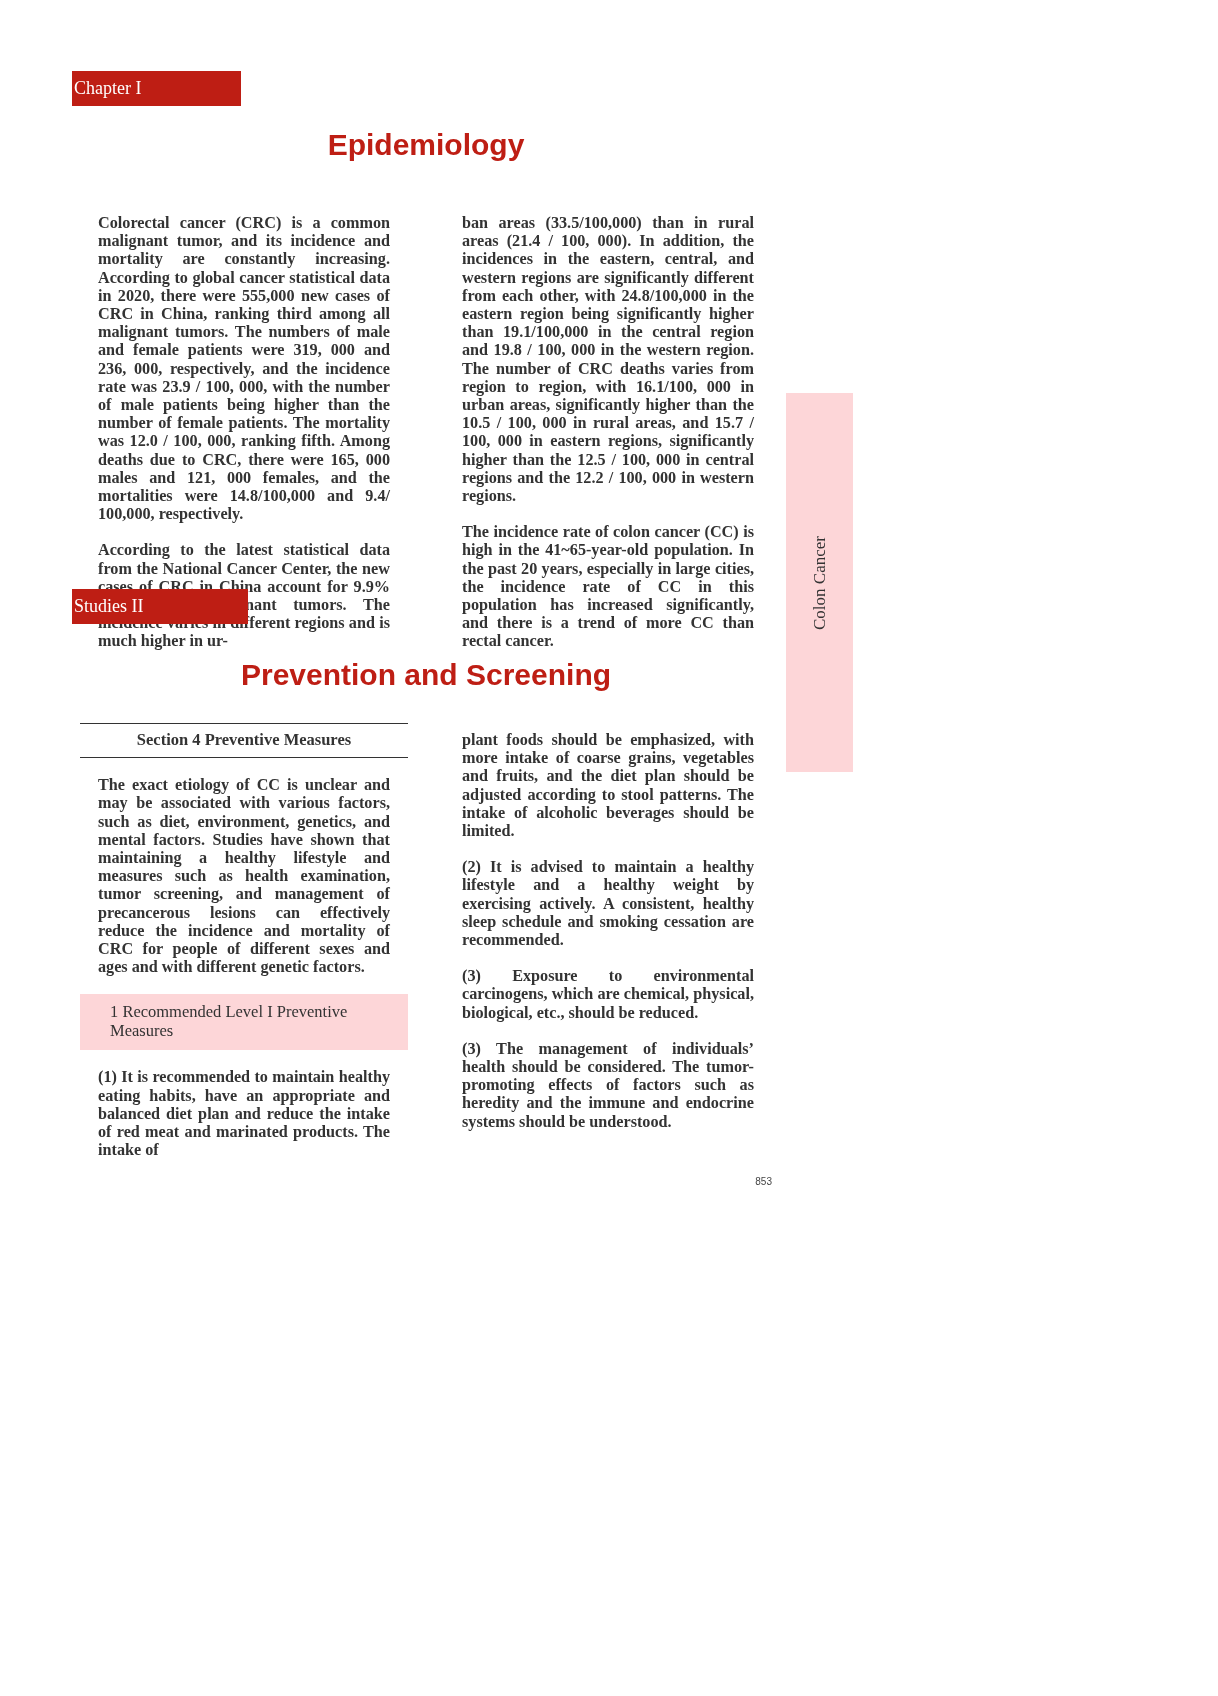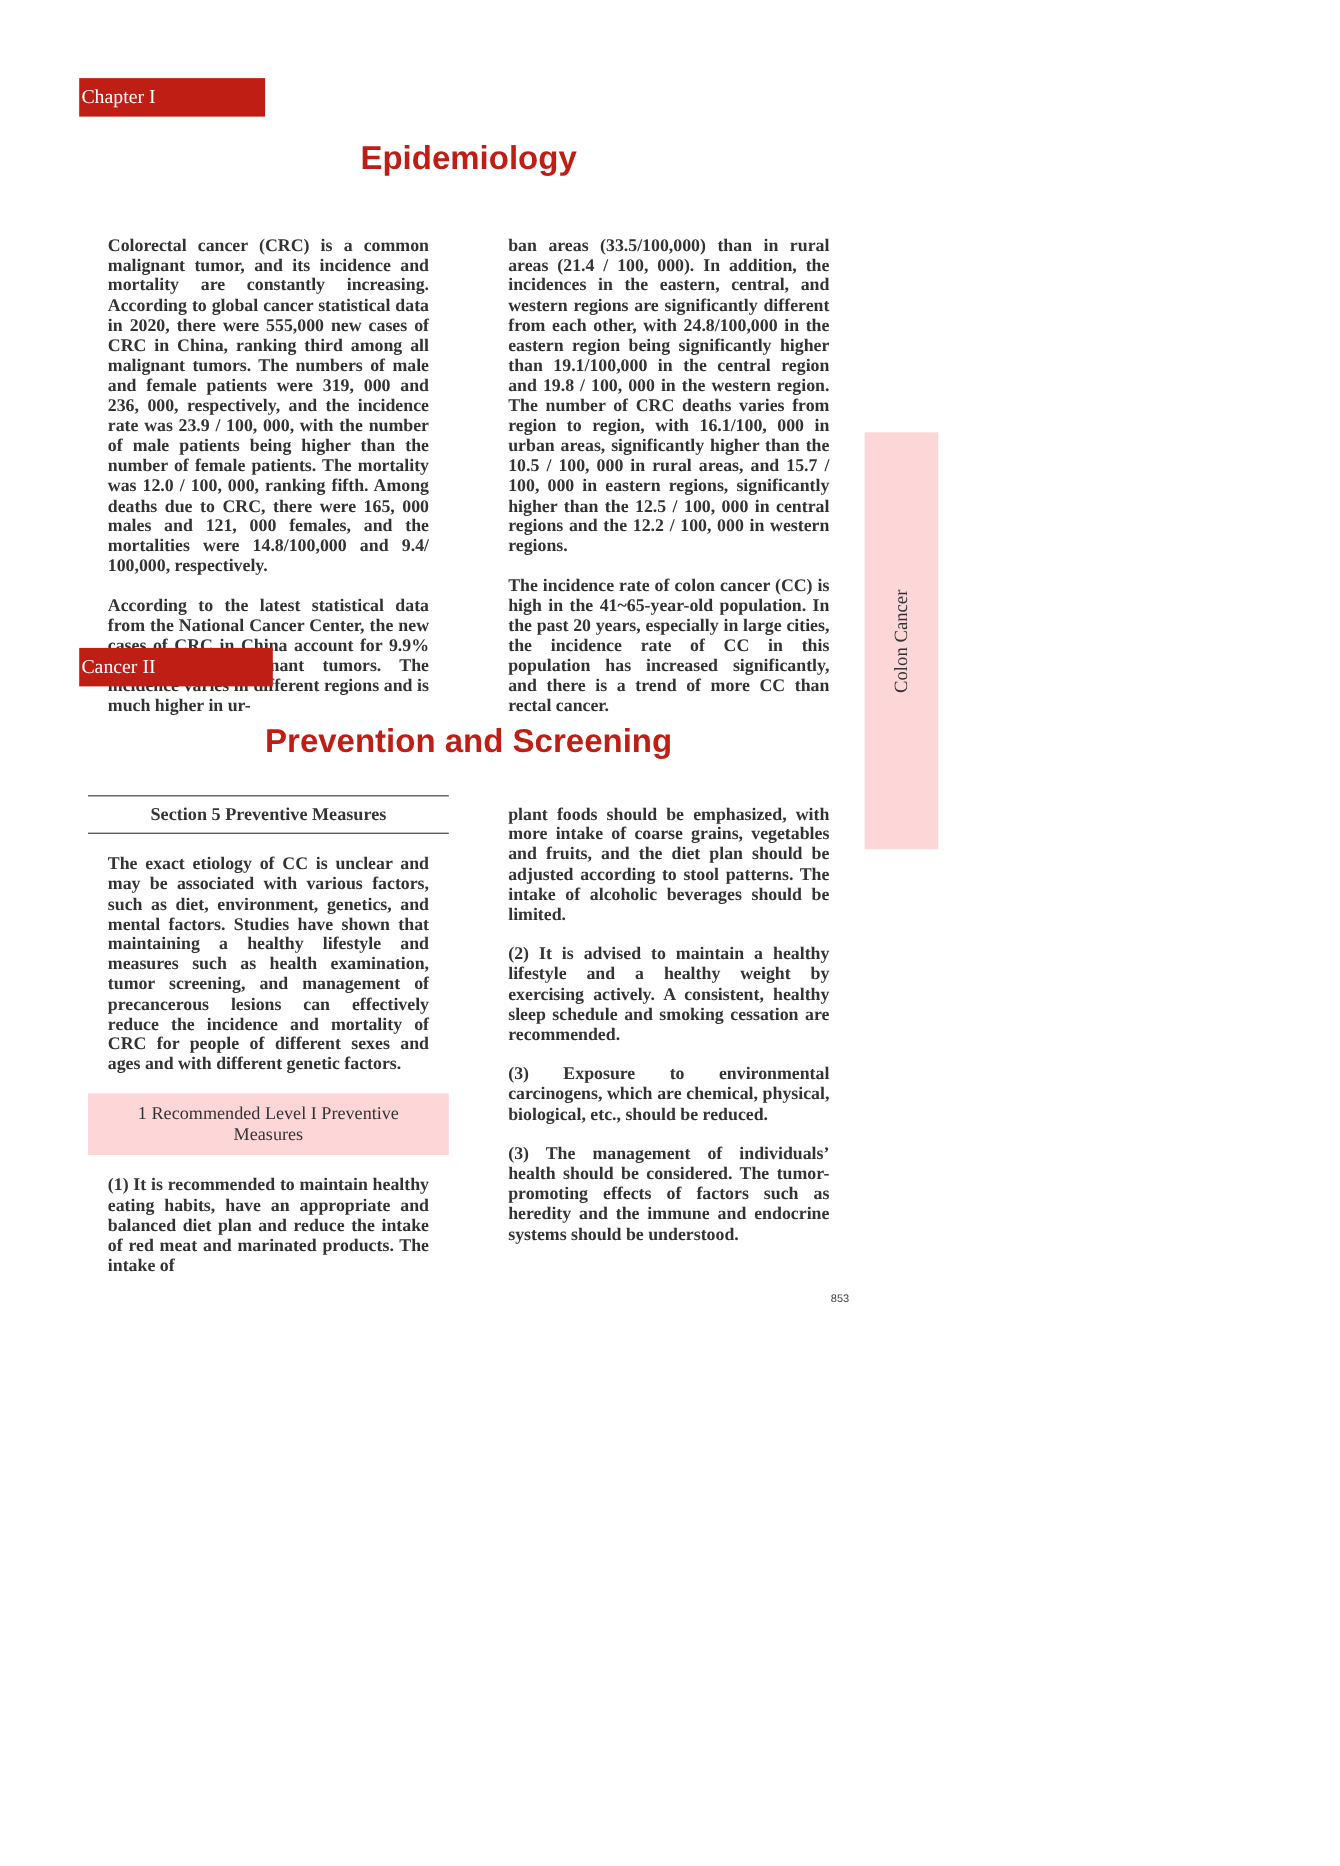"Cancer II" span { text: Cancer -> Studies }
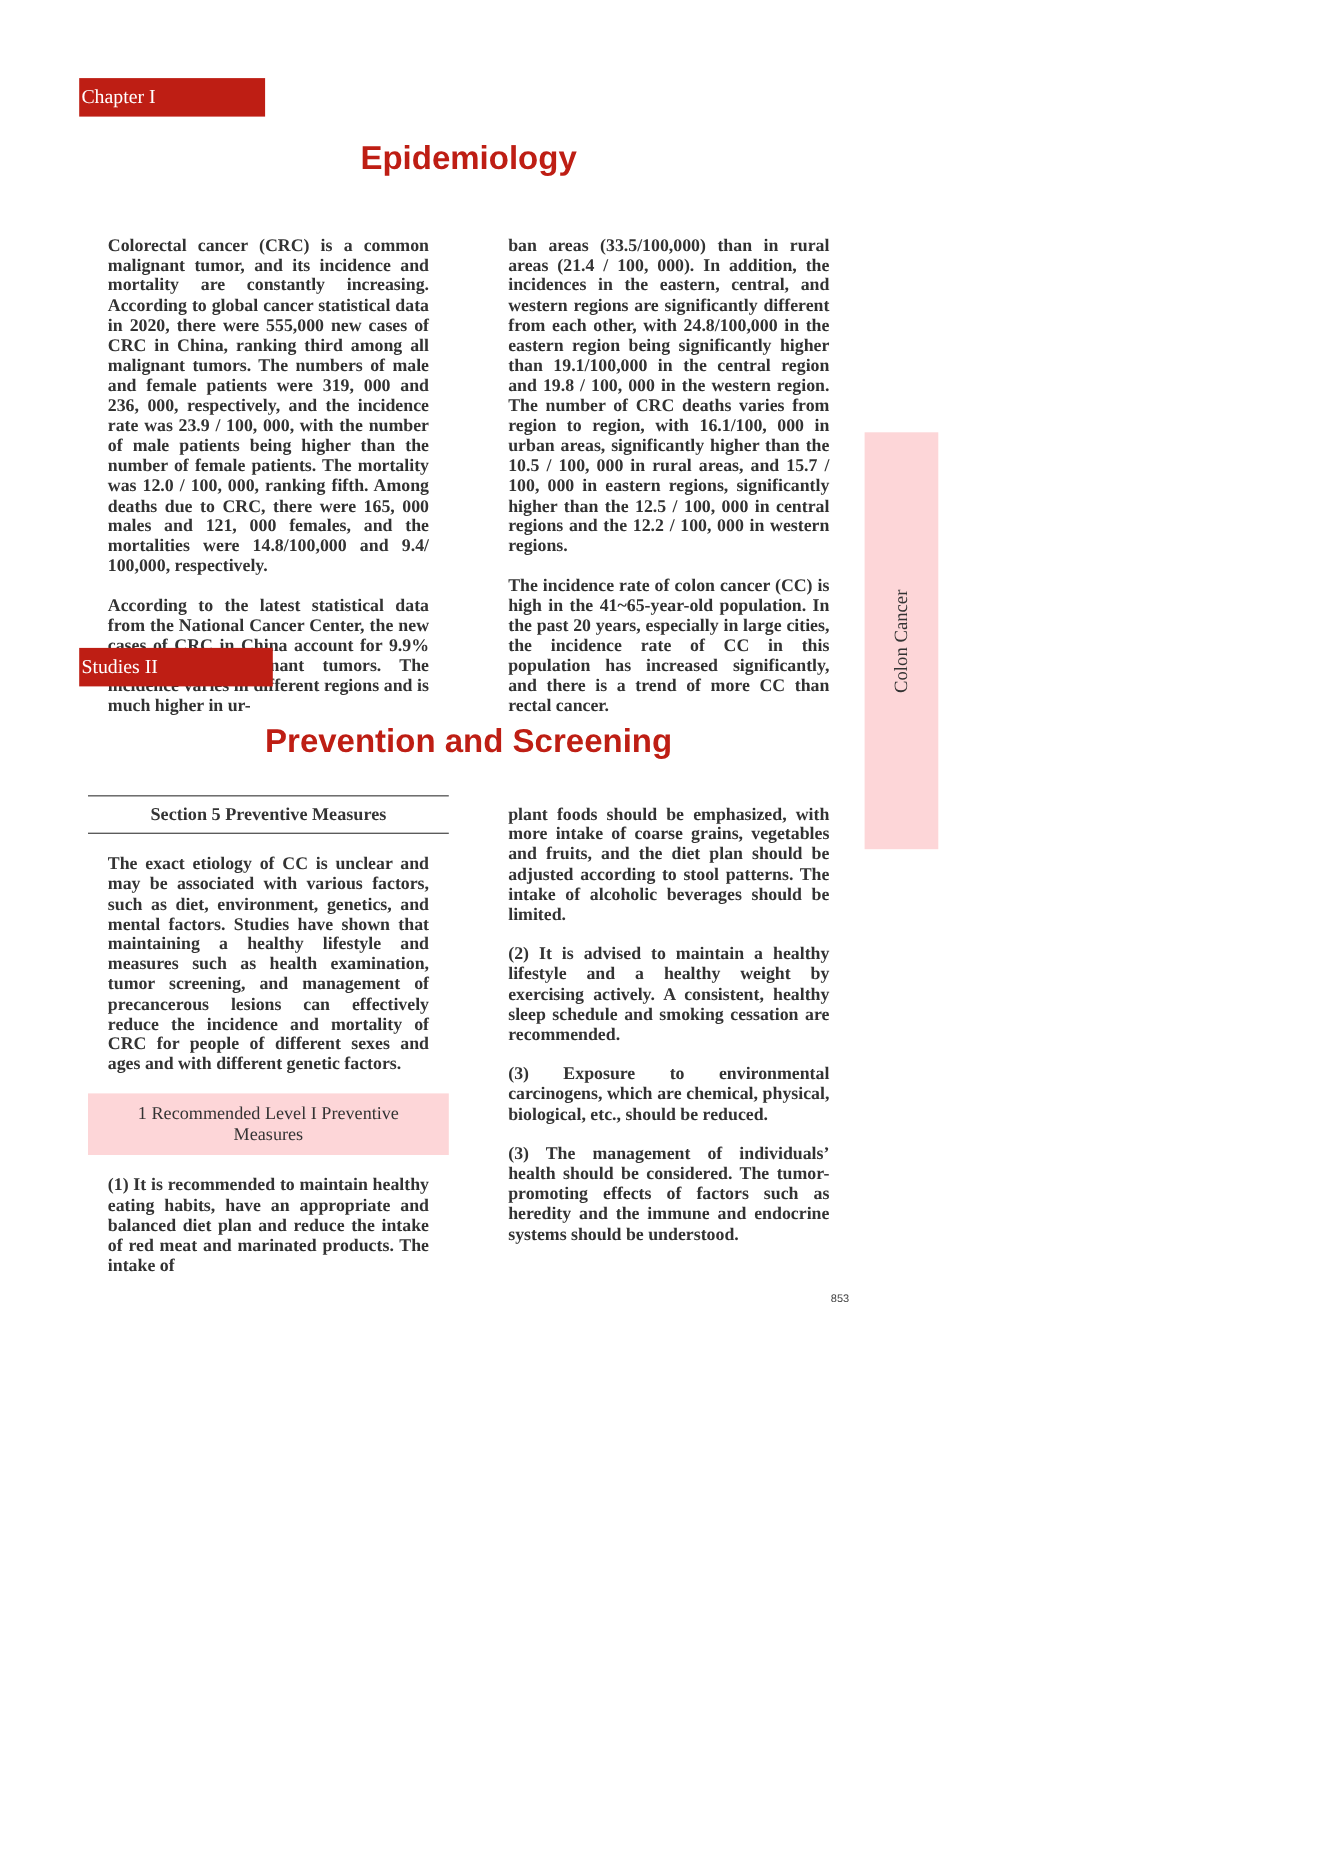"Section 5 Preventive Measures" div.section-head { text: 5 -> 4 }
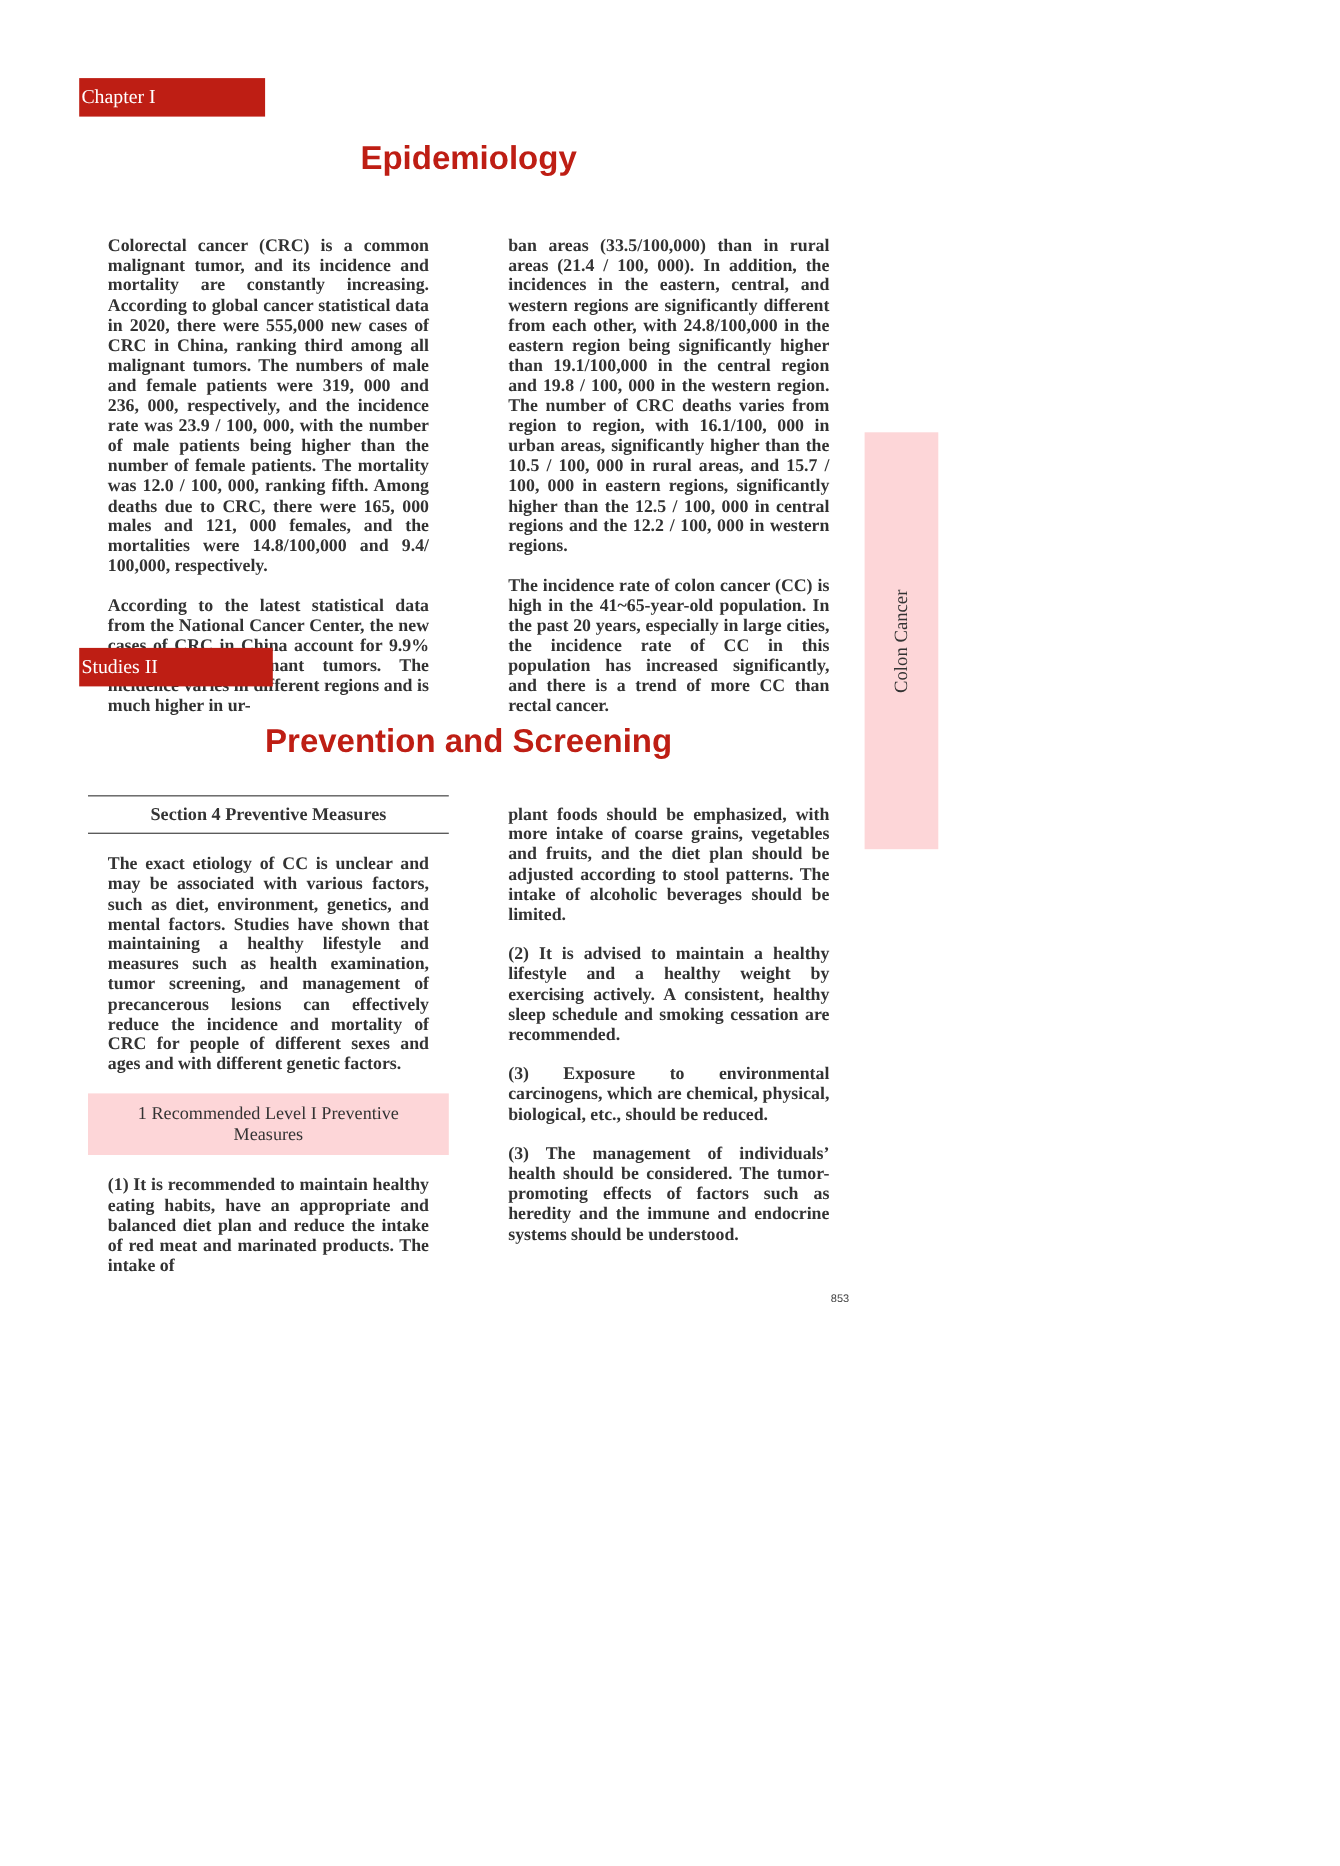"1 Recommended Level I Preventive" .pink-head { text-align: center -> left }
